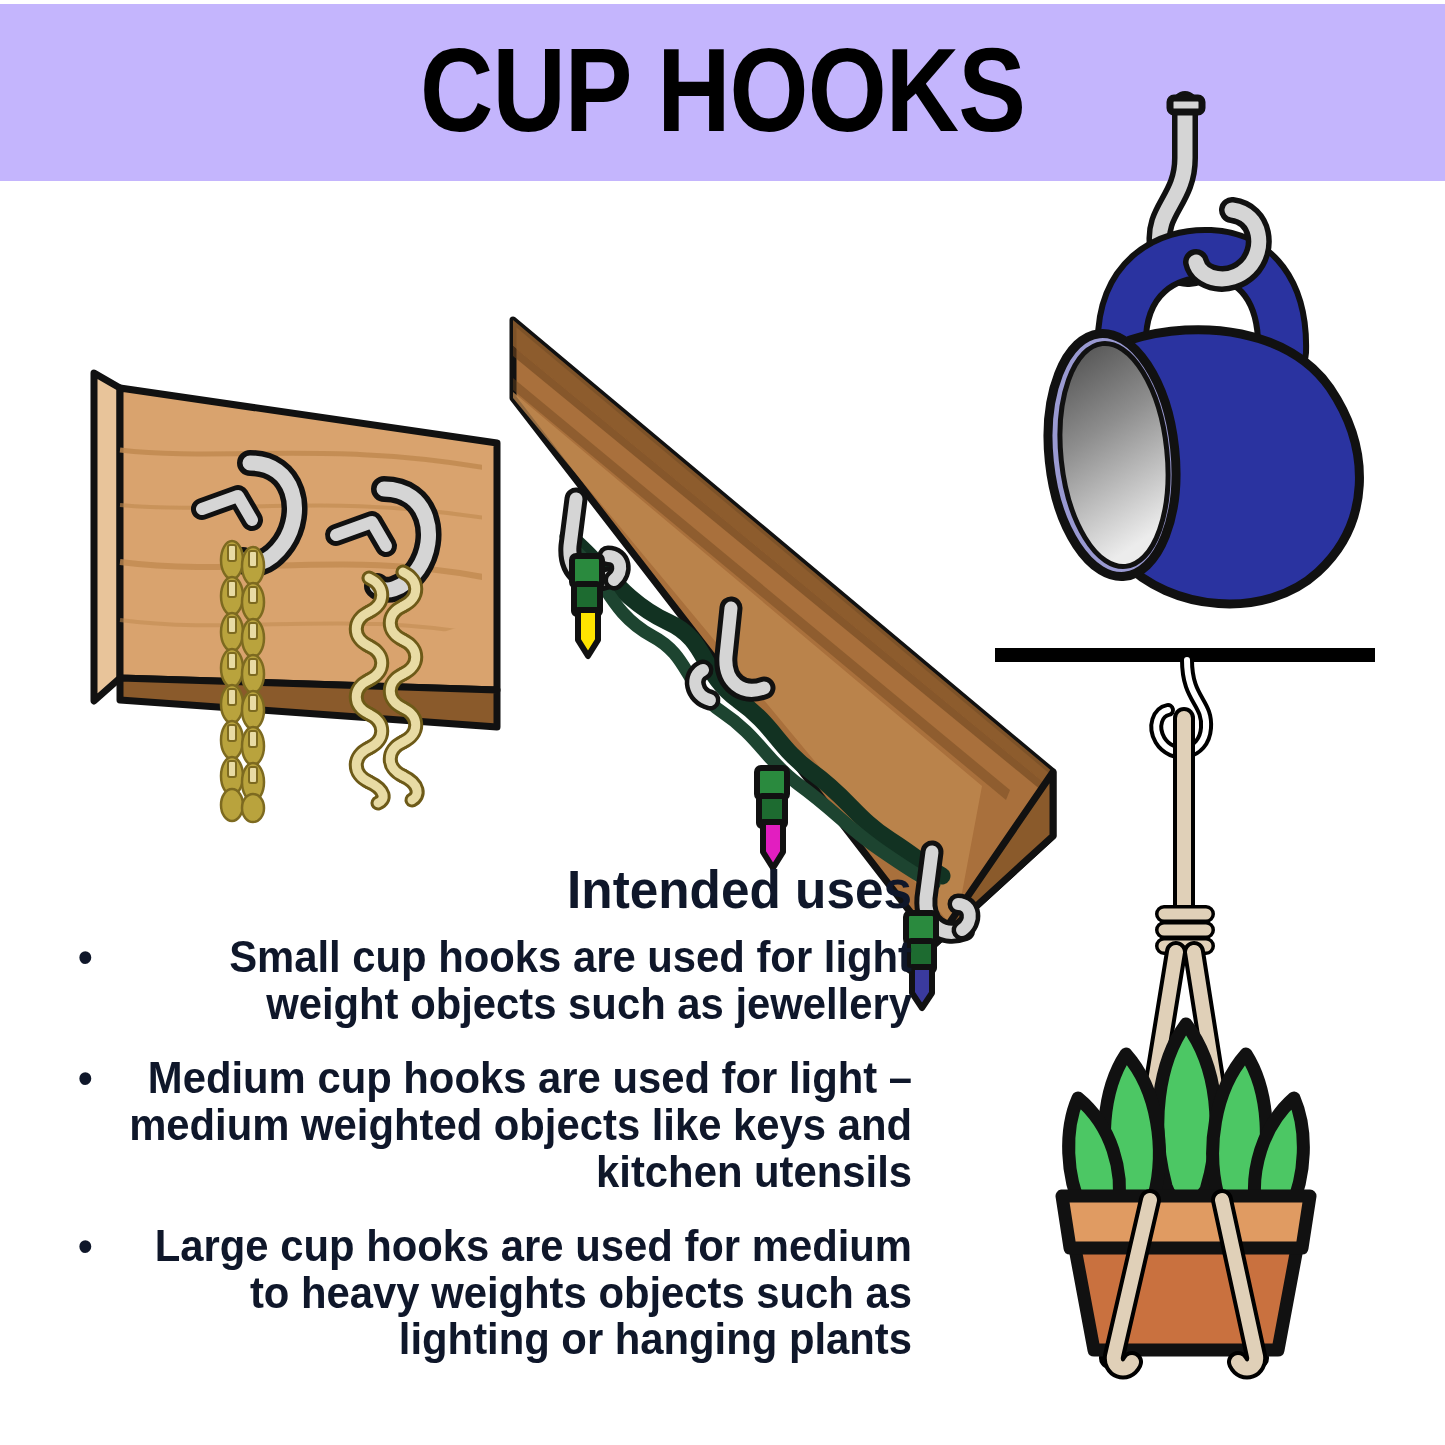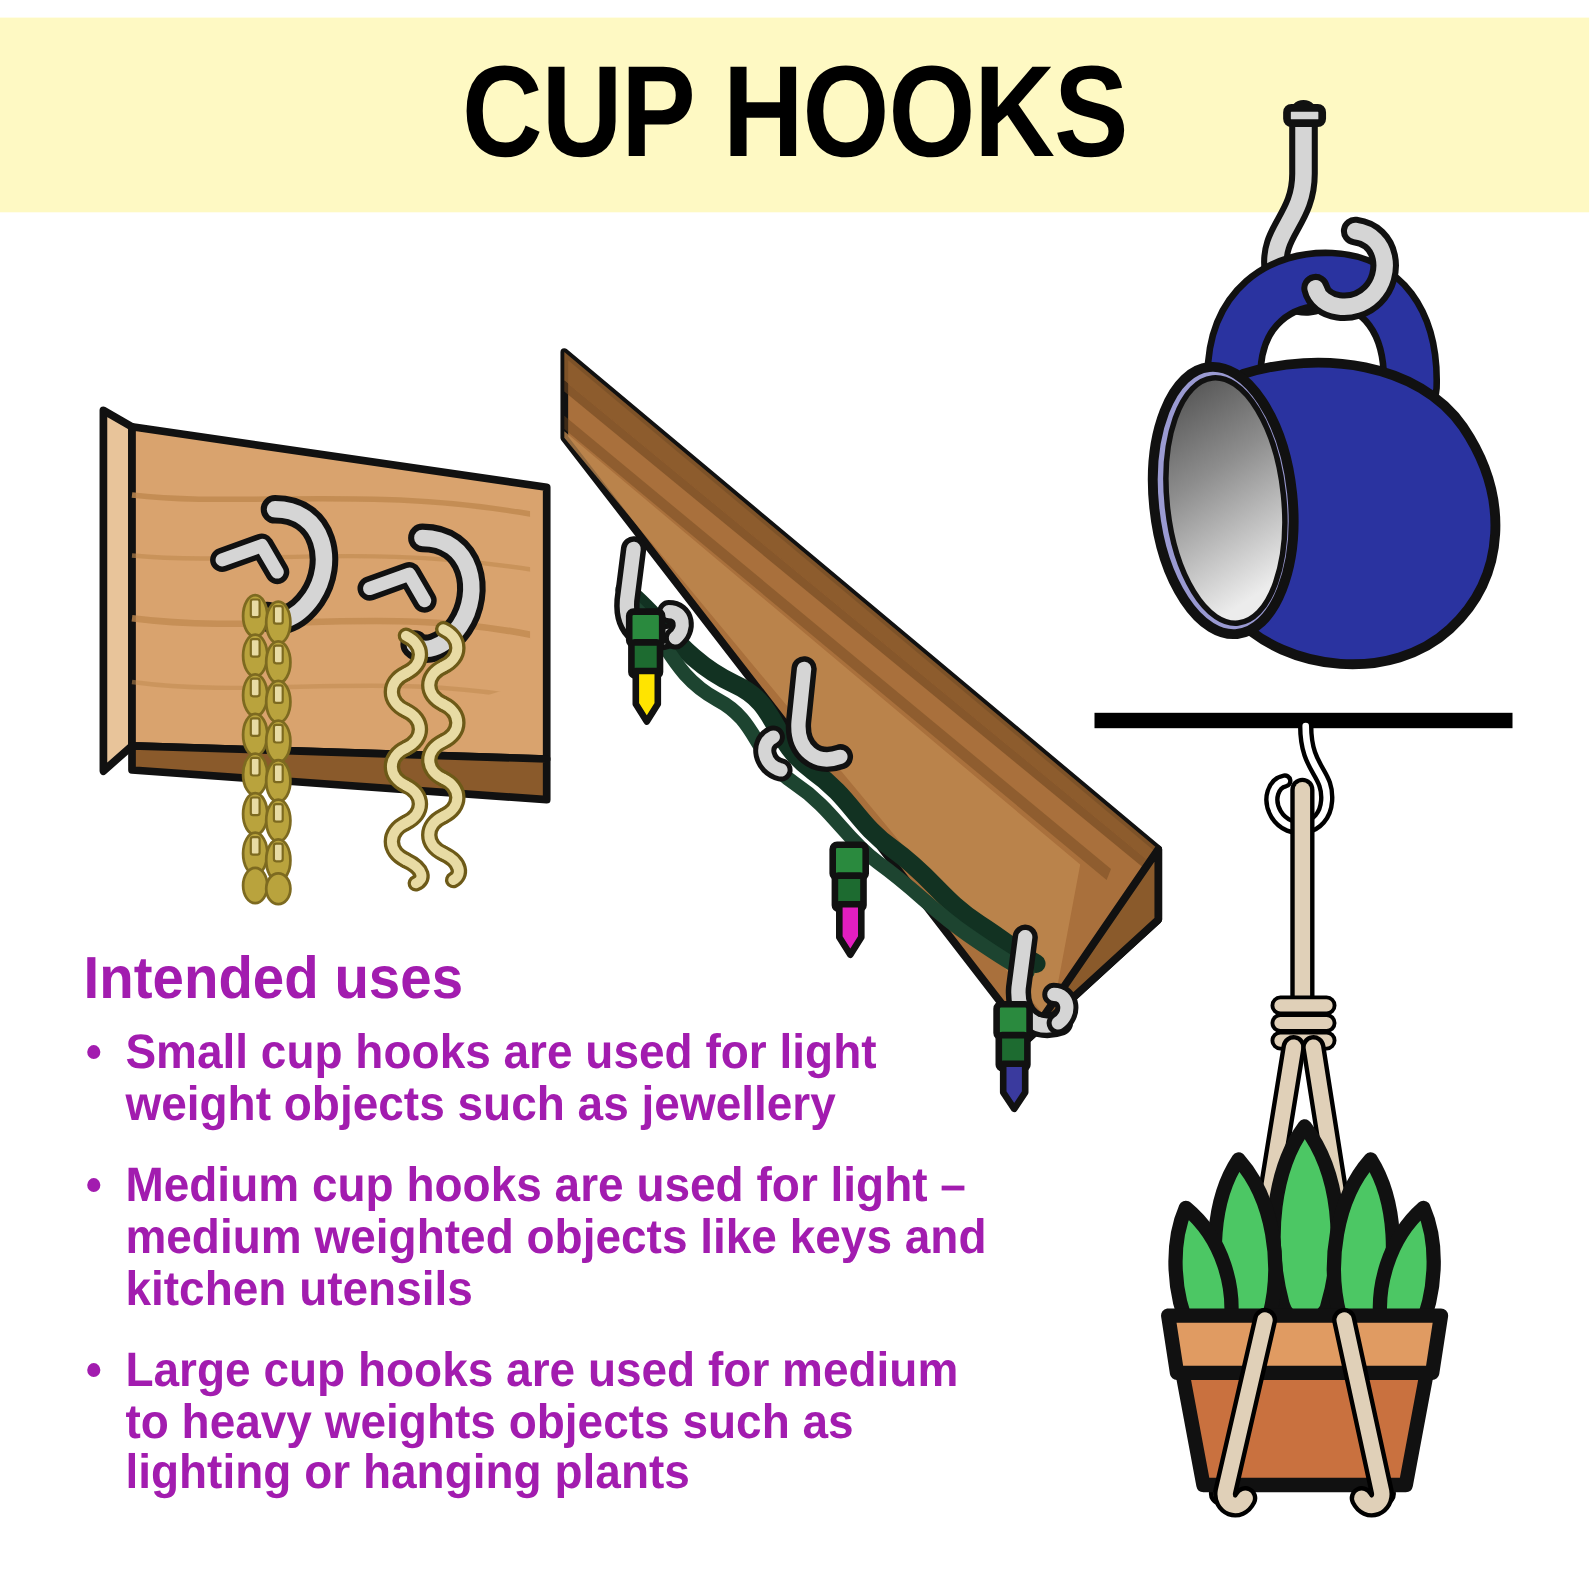"CUP HOOKS" #banner { background: #fef9c3 -> #c4b5fd; top: 16px -> 4px }
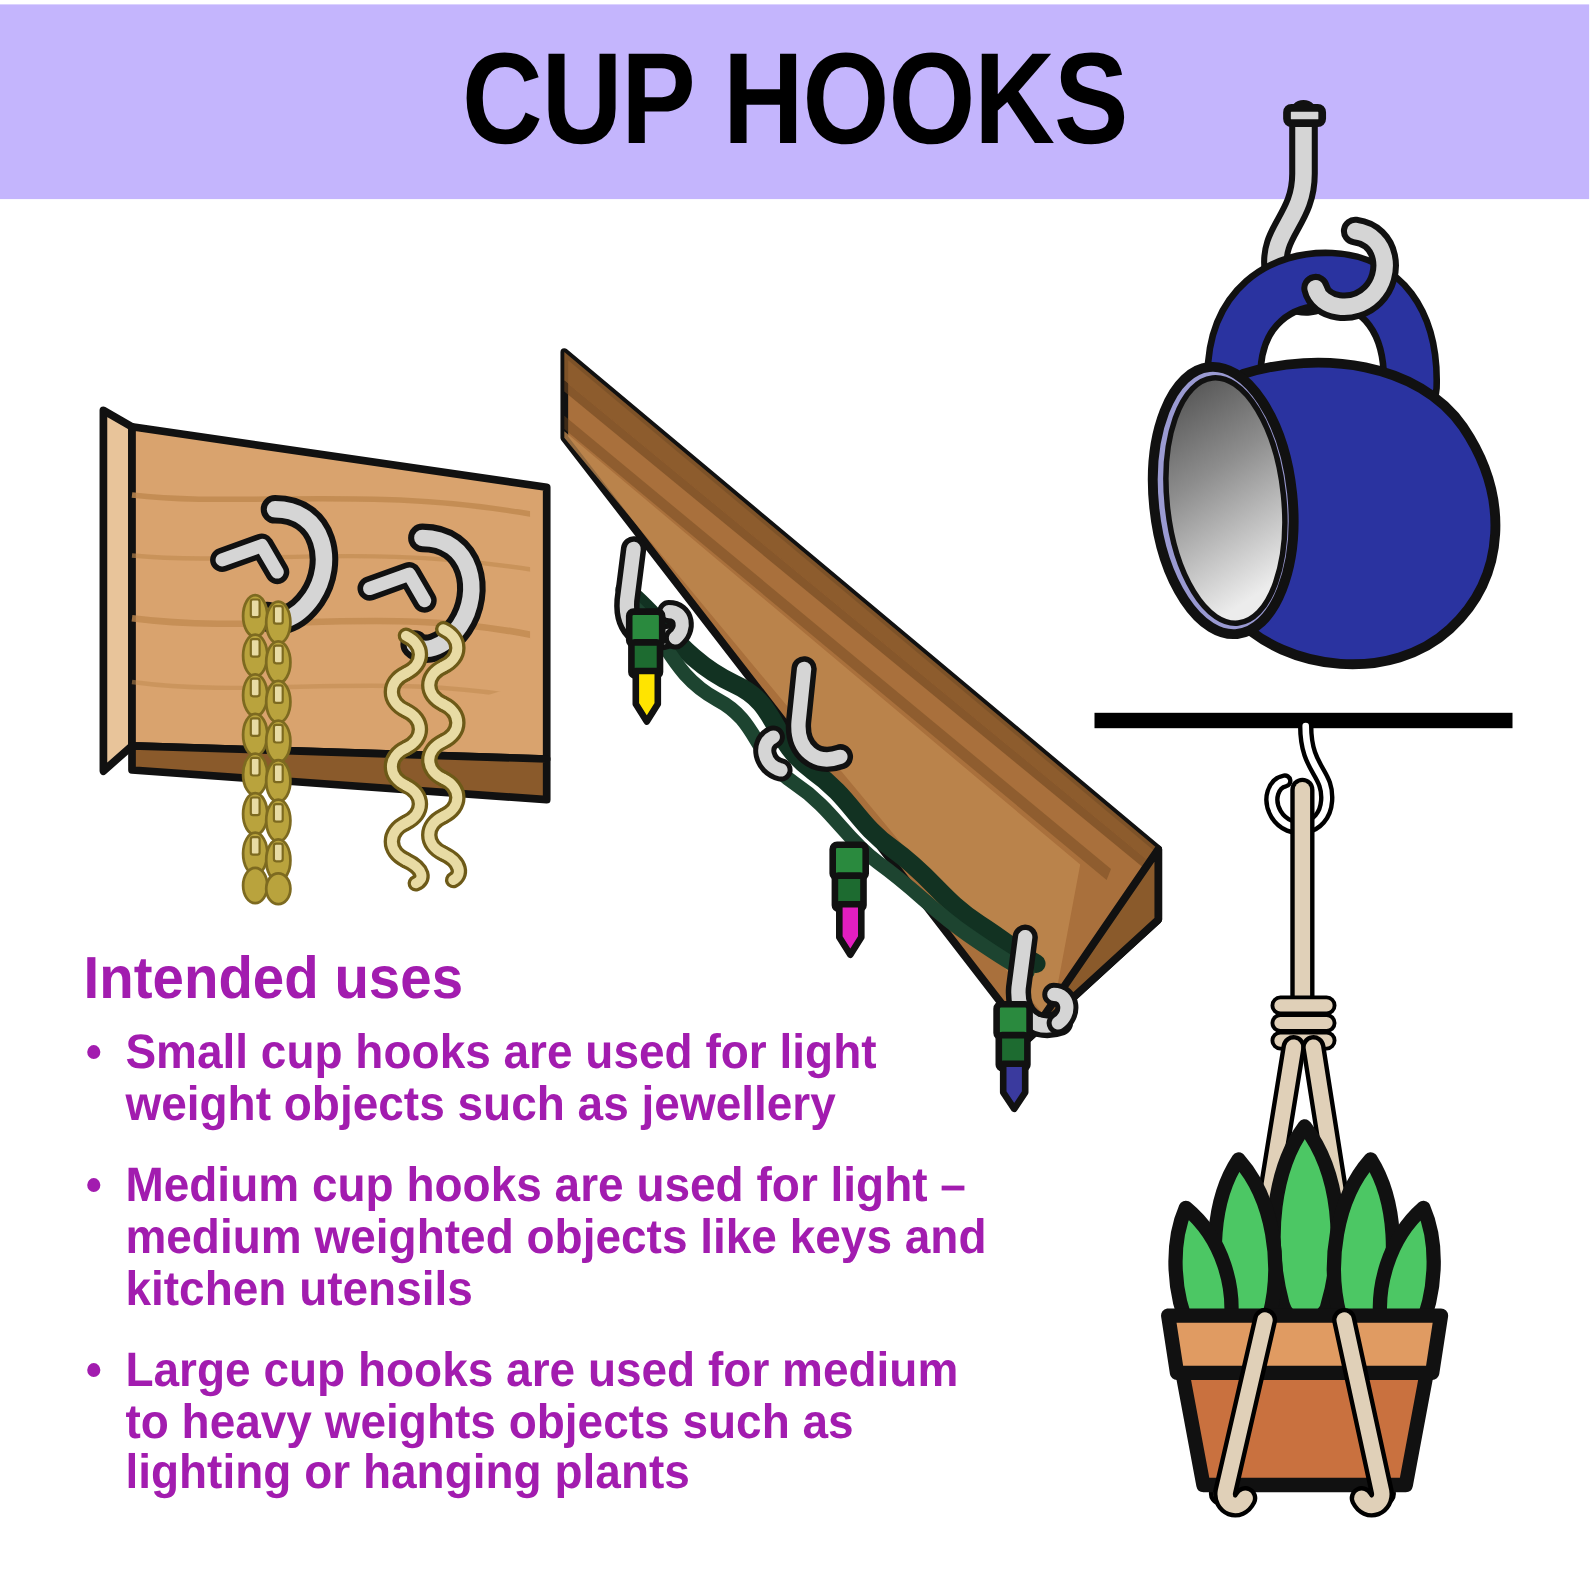"Intended uses" #uses-block { color: #a21caf -> #0f172a; text-align: none -> right }
